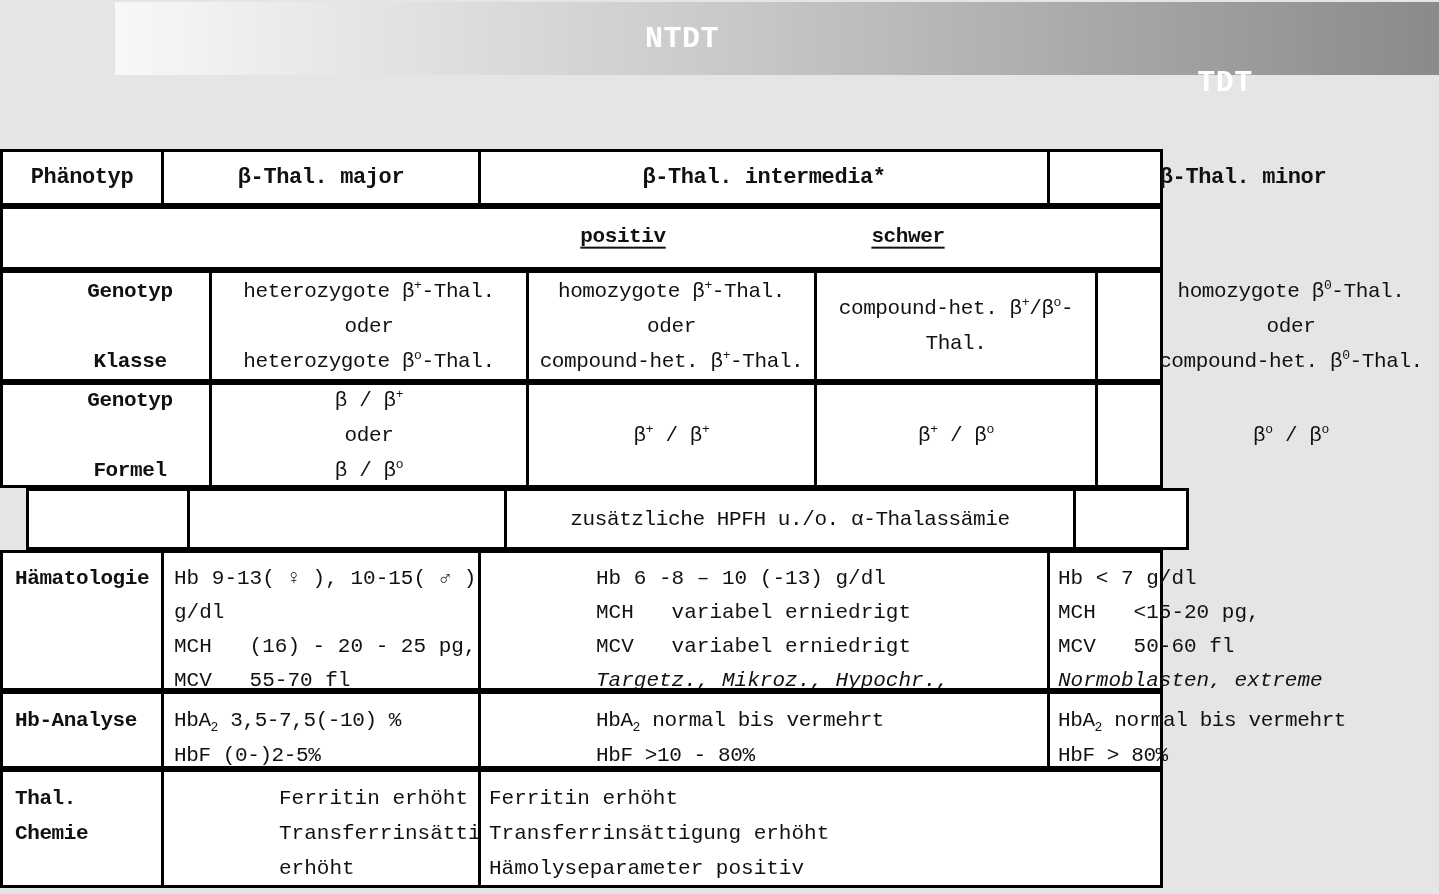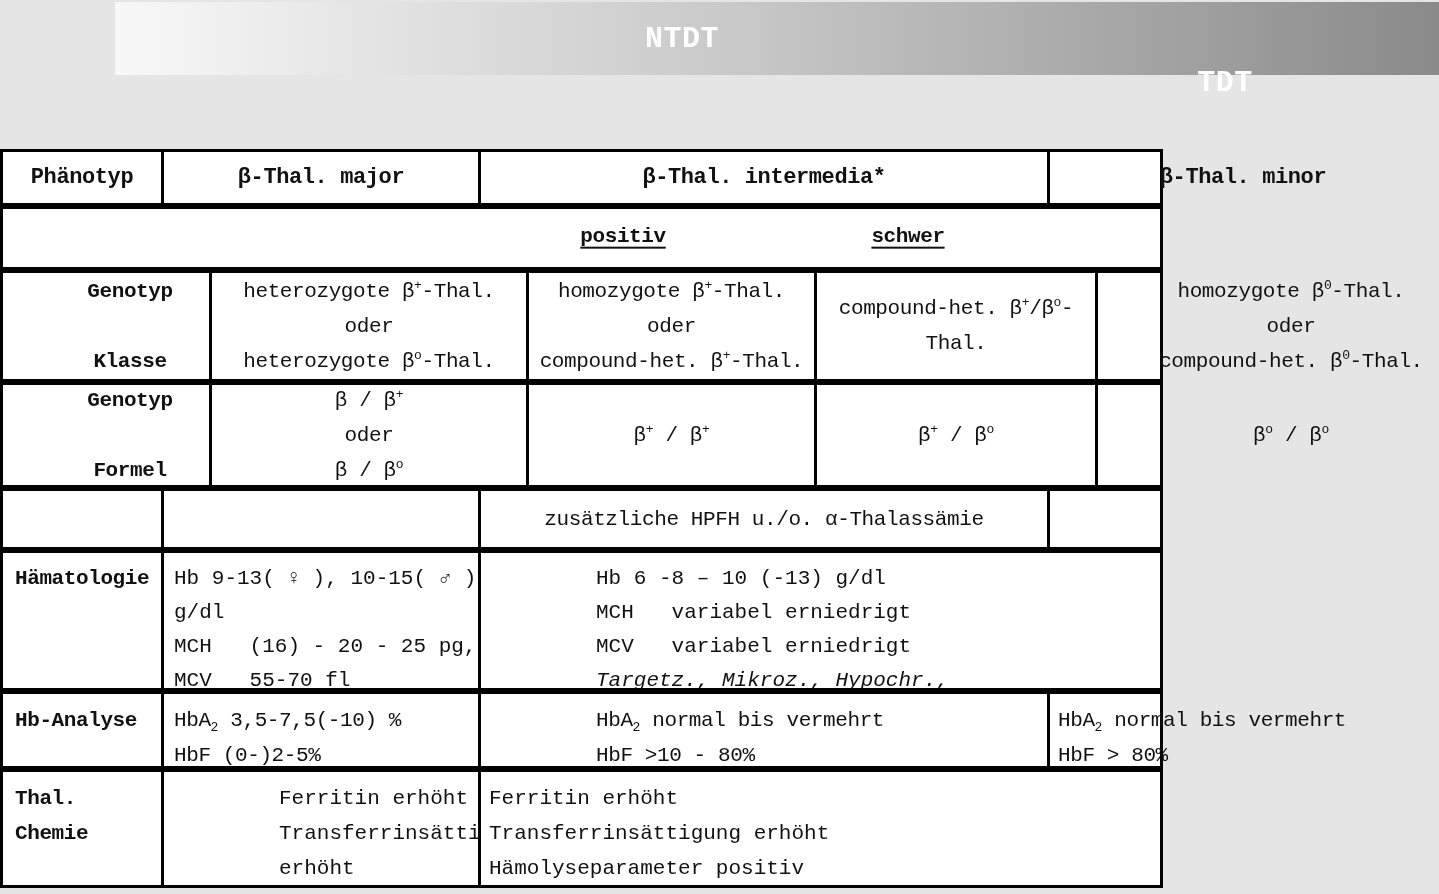"zusätzliche HPFH u./o. α-Thalassämie" #row-modifier { margin-left: none -> 26px }
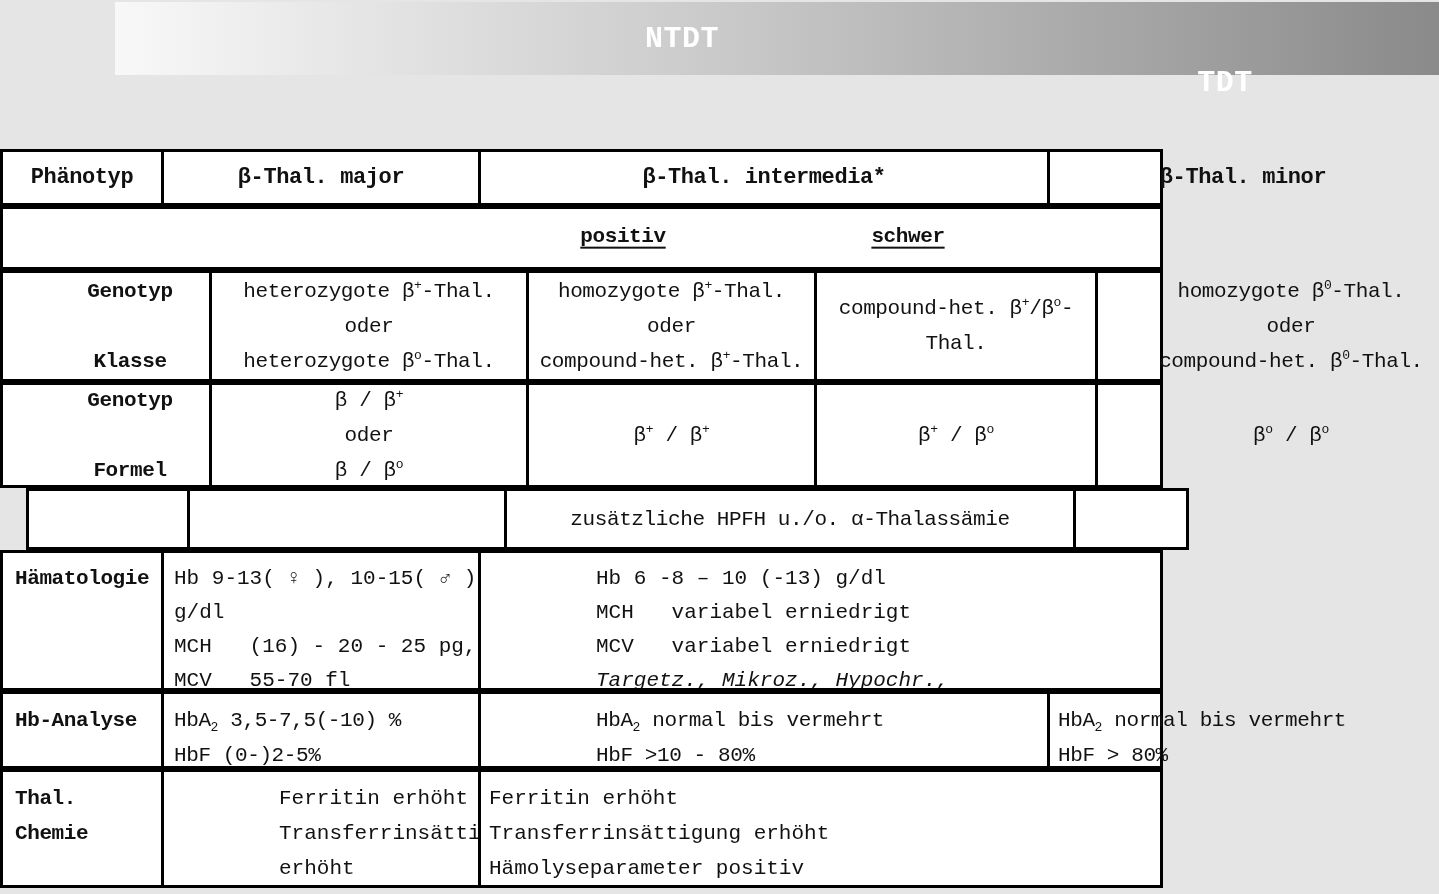"Hb < 7 g/dl" div.cell { html: none -> <div> <div>Hb &lt; 7 g/dl<br>MCH &lt;15-20 pg,<br>MCV 50-60 fl<br><i>Normoblasten, extreme Poikiloz.</i></div> </div> }
